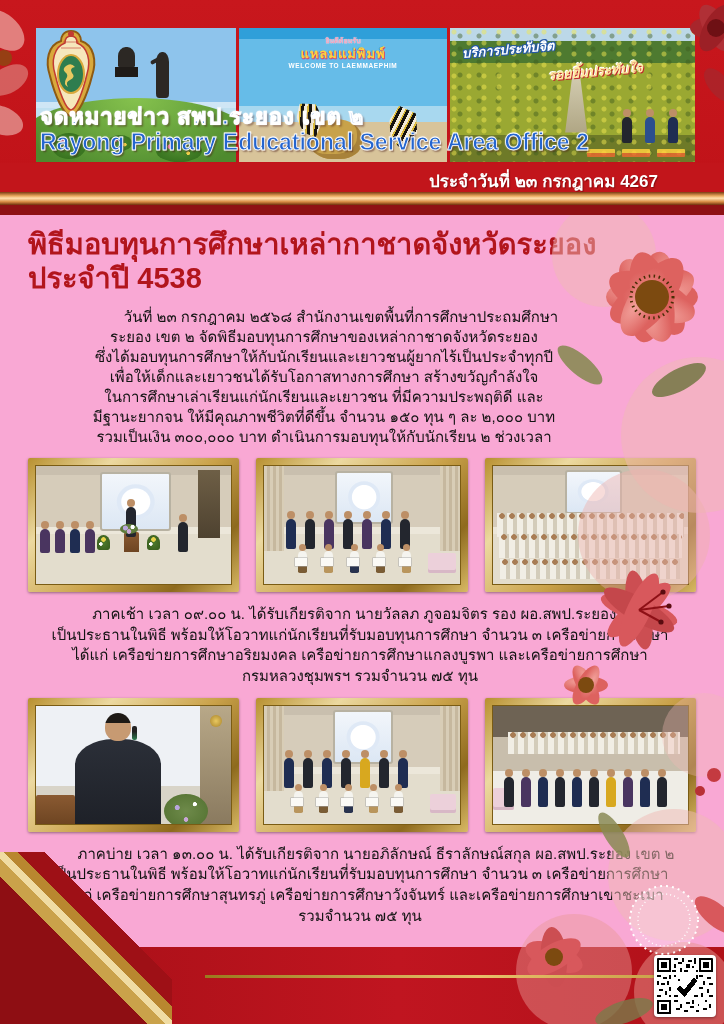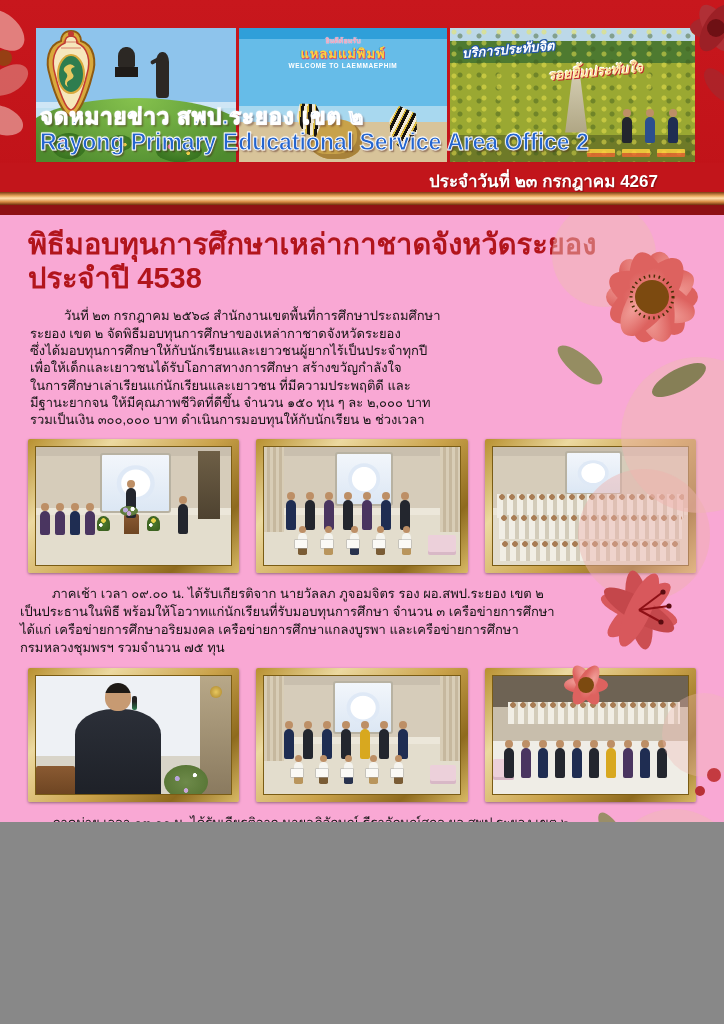"แหลมแม่พิมพ์" .page { height: 822px -> 1024px }
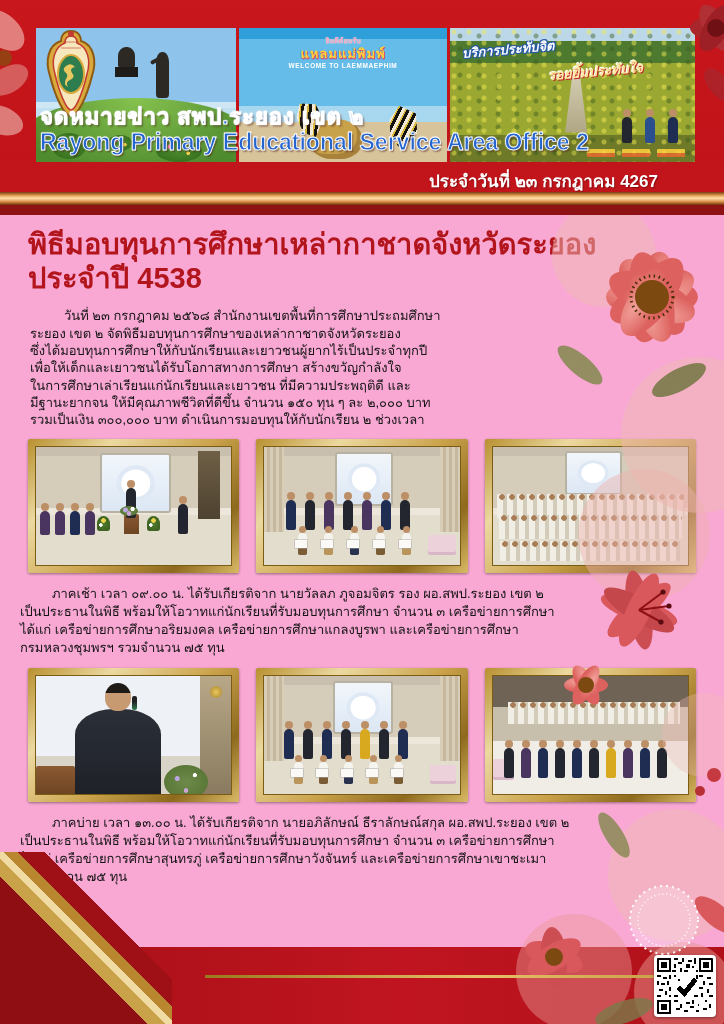"วันที่ ๒๓ กรกฎาคม ๒๕๖๘" .para { font-size: 13px -> 15px; text-align: none -> center }
